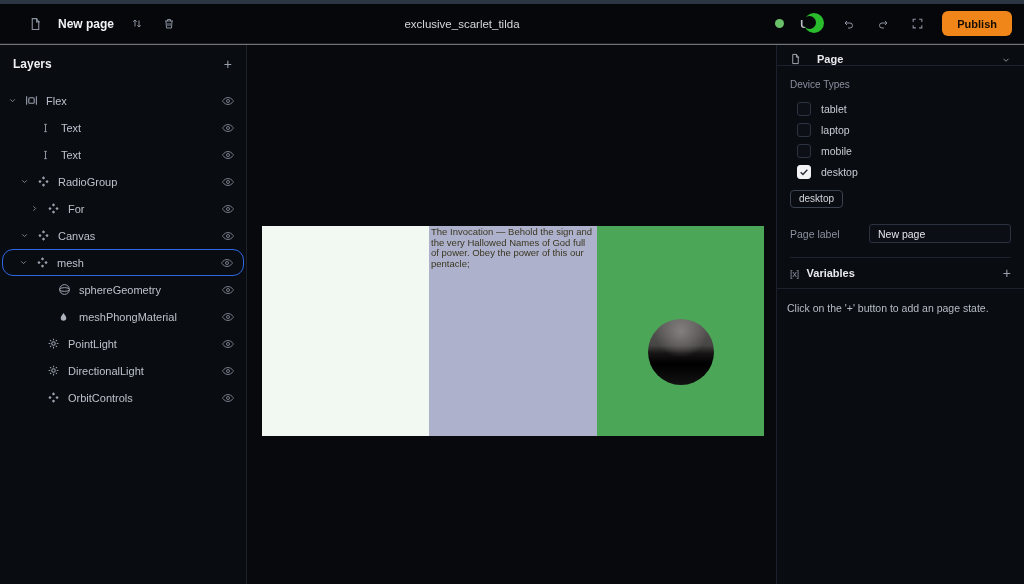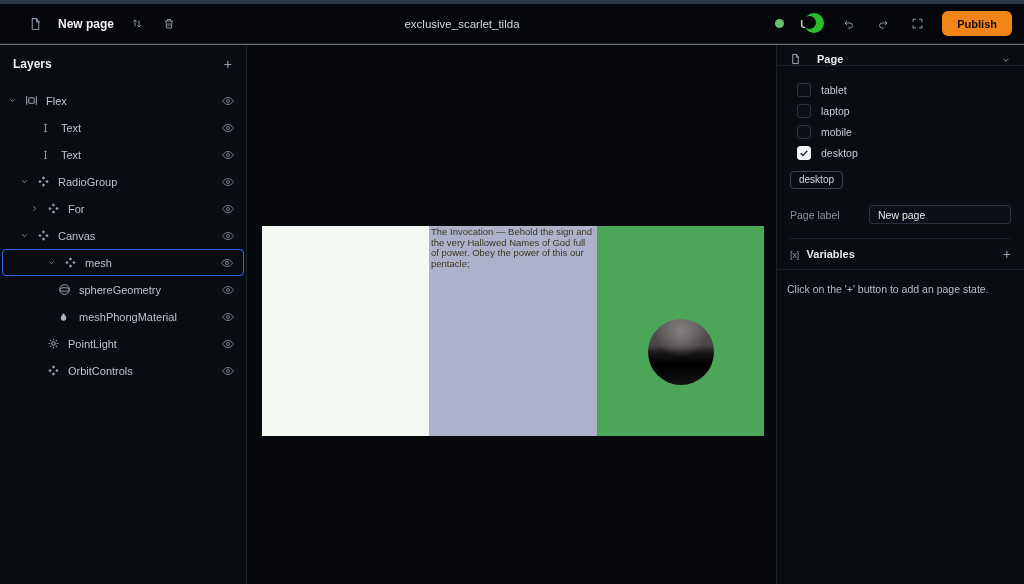"Device Types" div.section-label { html: none -> <div>Device Types</div> }
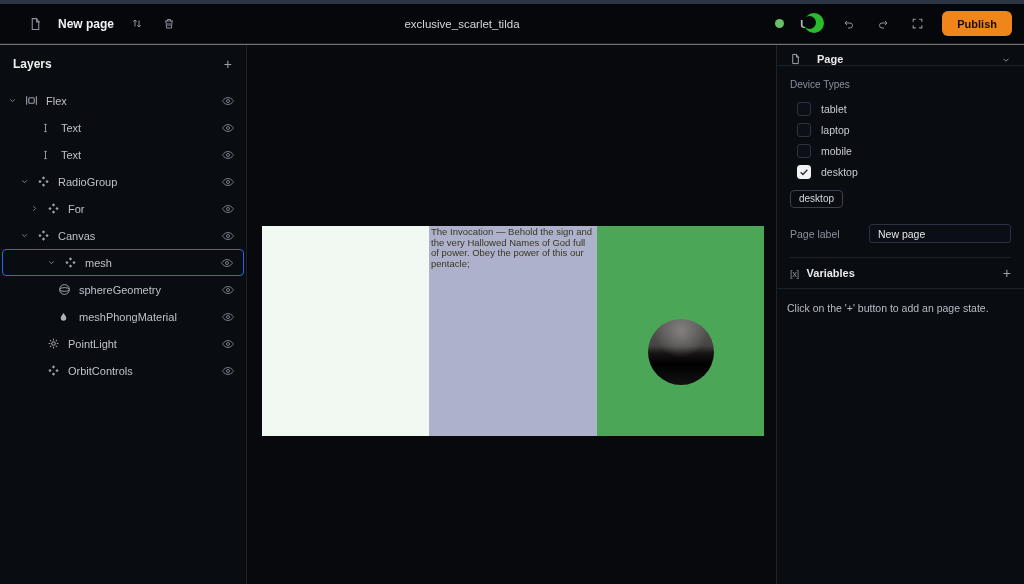"mesh" .trow.selected.pl30 { border-radius: none -> 11px; padding-left: 44px -> 16px }
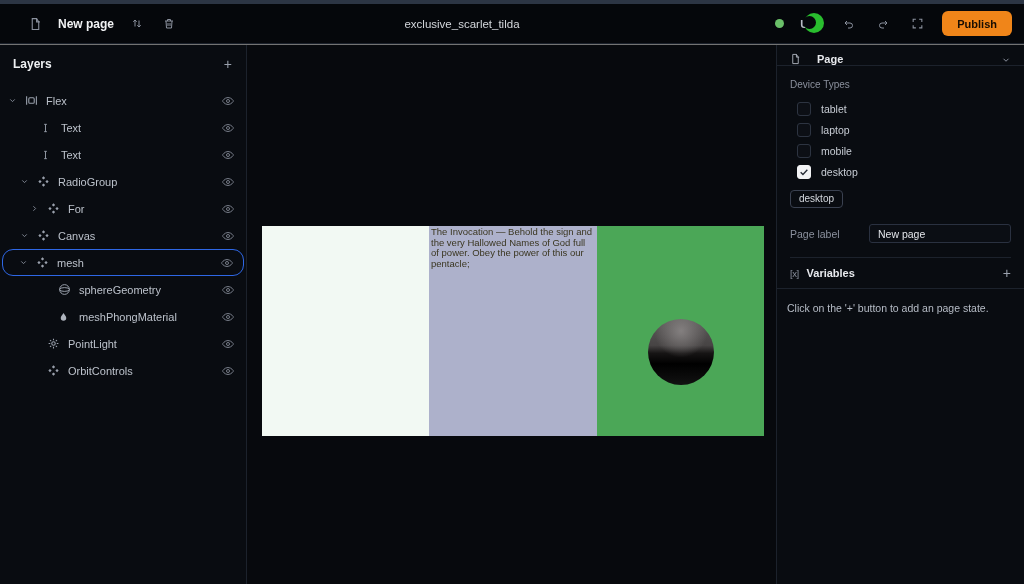"DirectionalLight" div.trow { html: none -> <div> <span> <svg> <circle></circle> <path></path> </svg> </span> <span>DirectionalLight</span> <span> <svg> <path></path> <circle></circle> </svg> </span> </div> }
